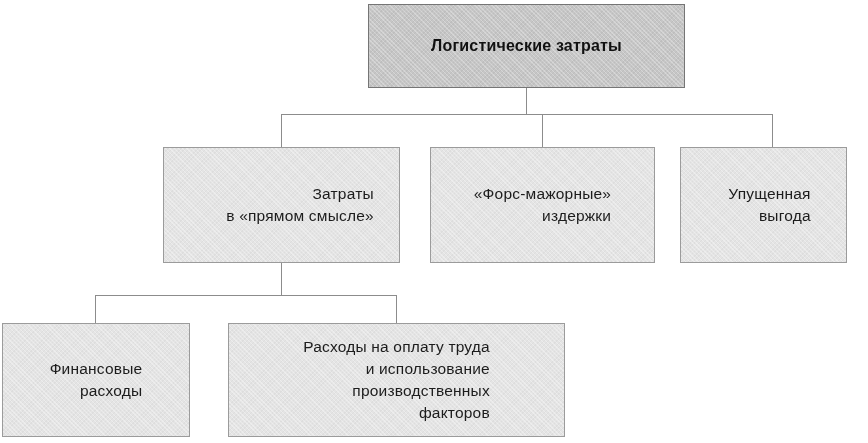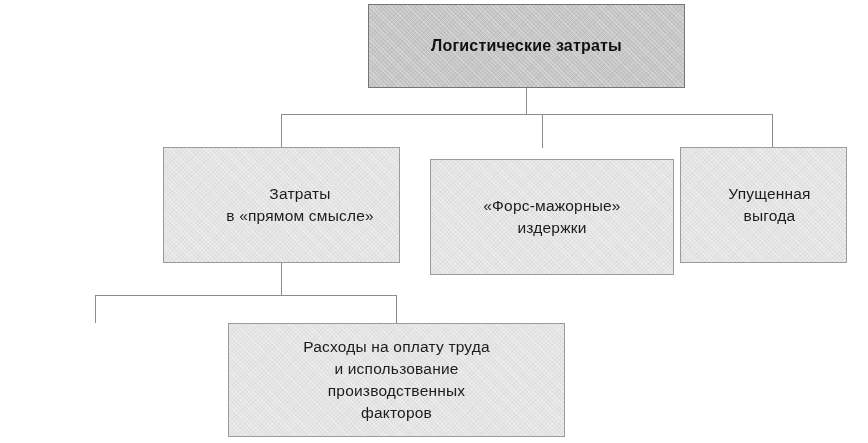"Логистические затраты" .node { text-align: center -> right }
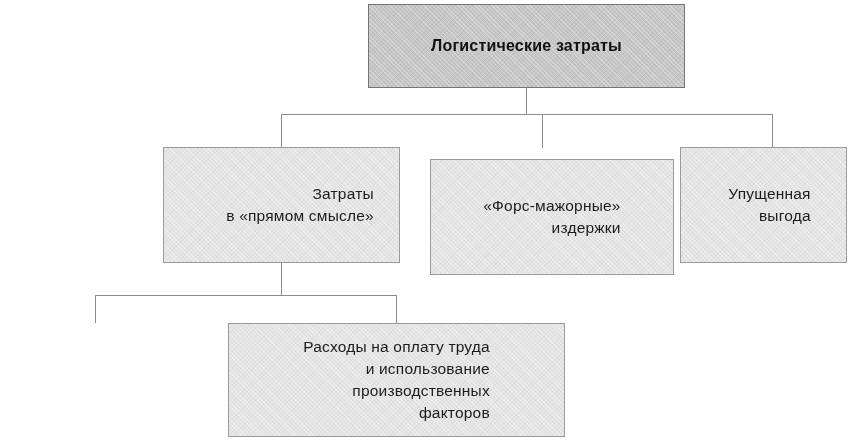"«Форс-мажорные»" div.node { margin-top: 12px -> none; width: 244px -> 225px }
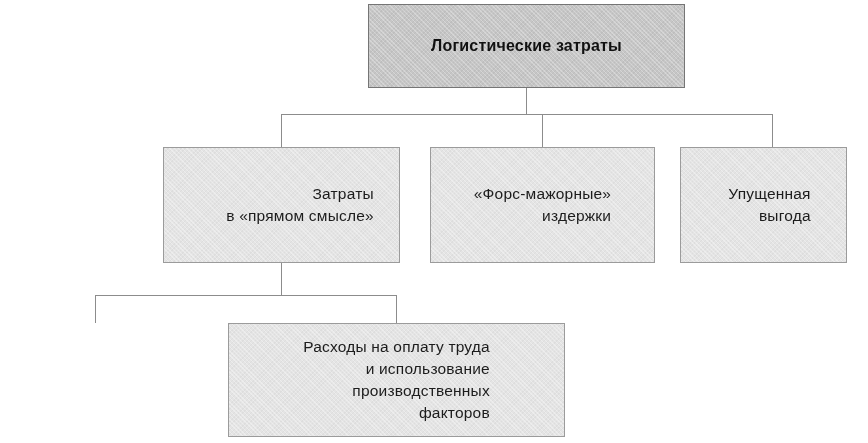"Финансовые" div.node { html: none -> <div>Финансовые расходы</div> }
